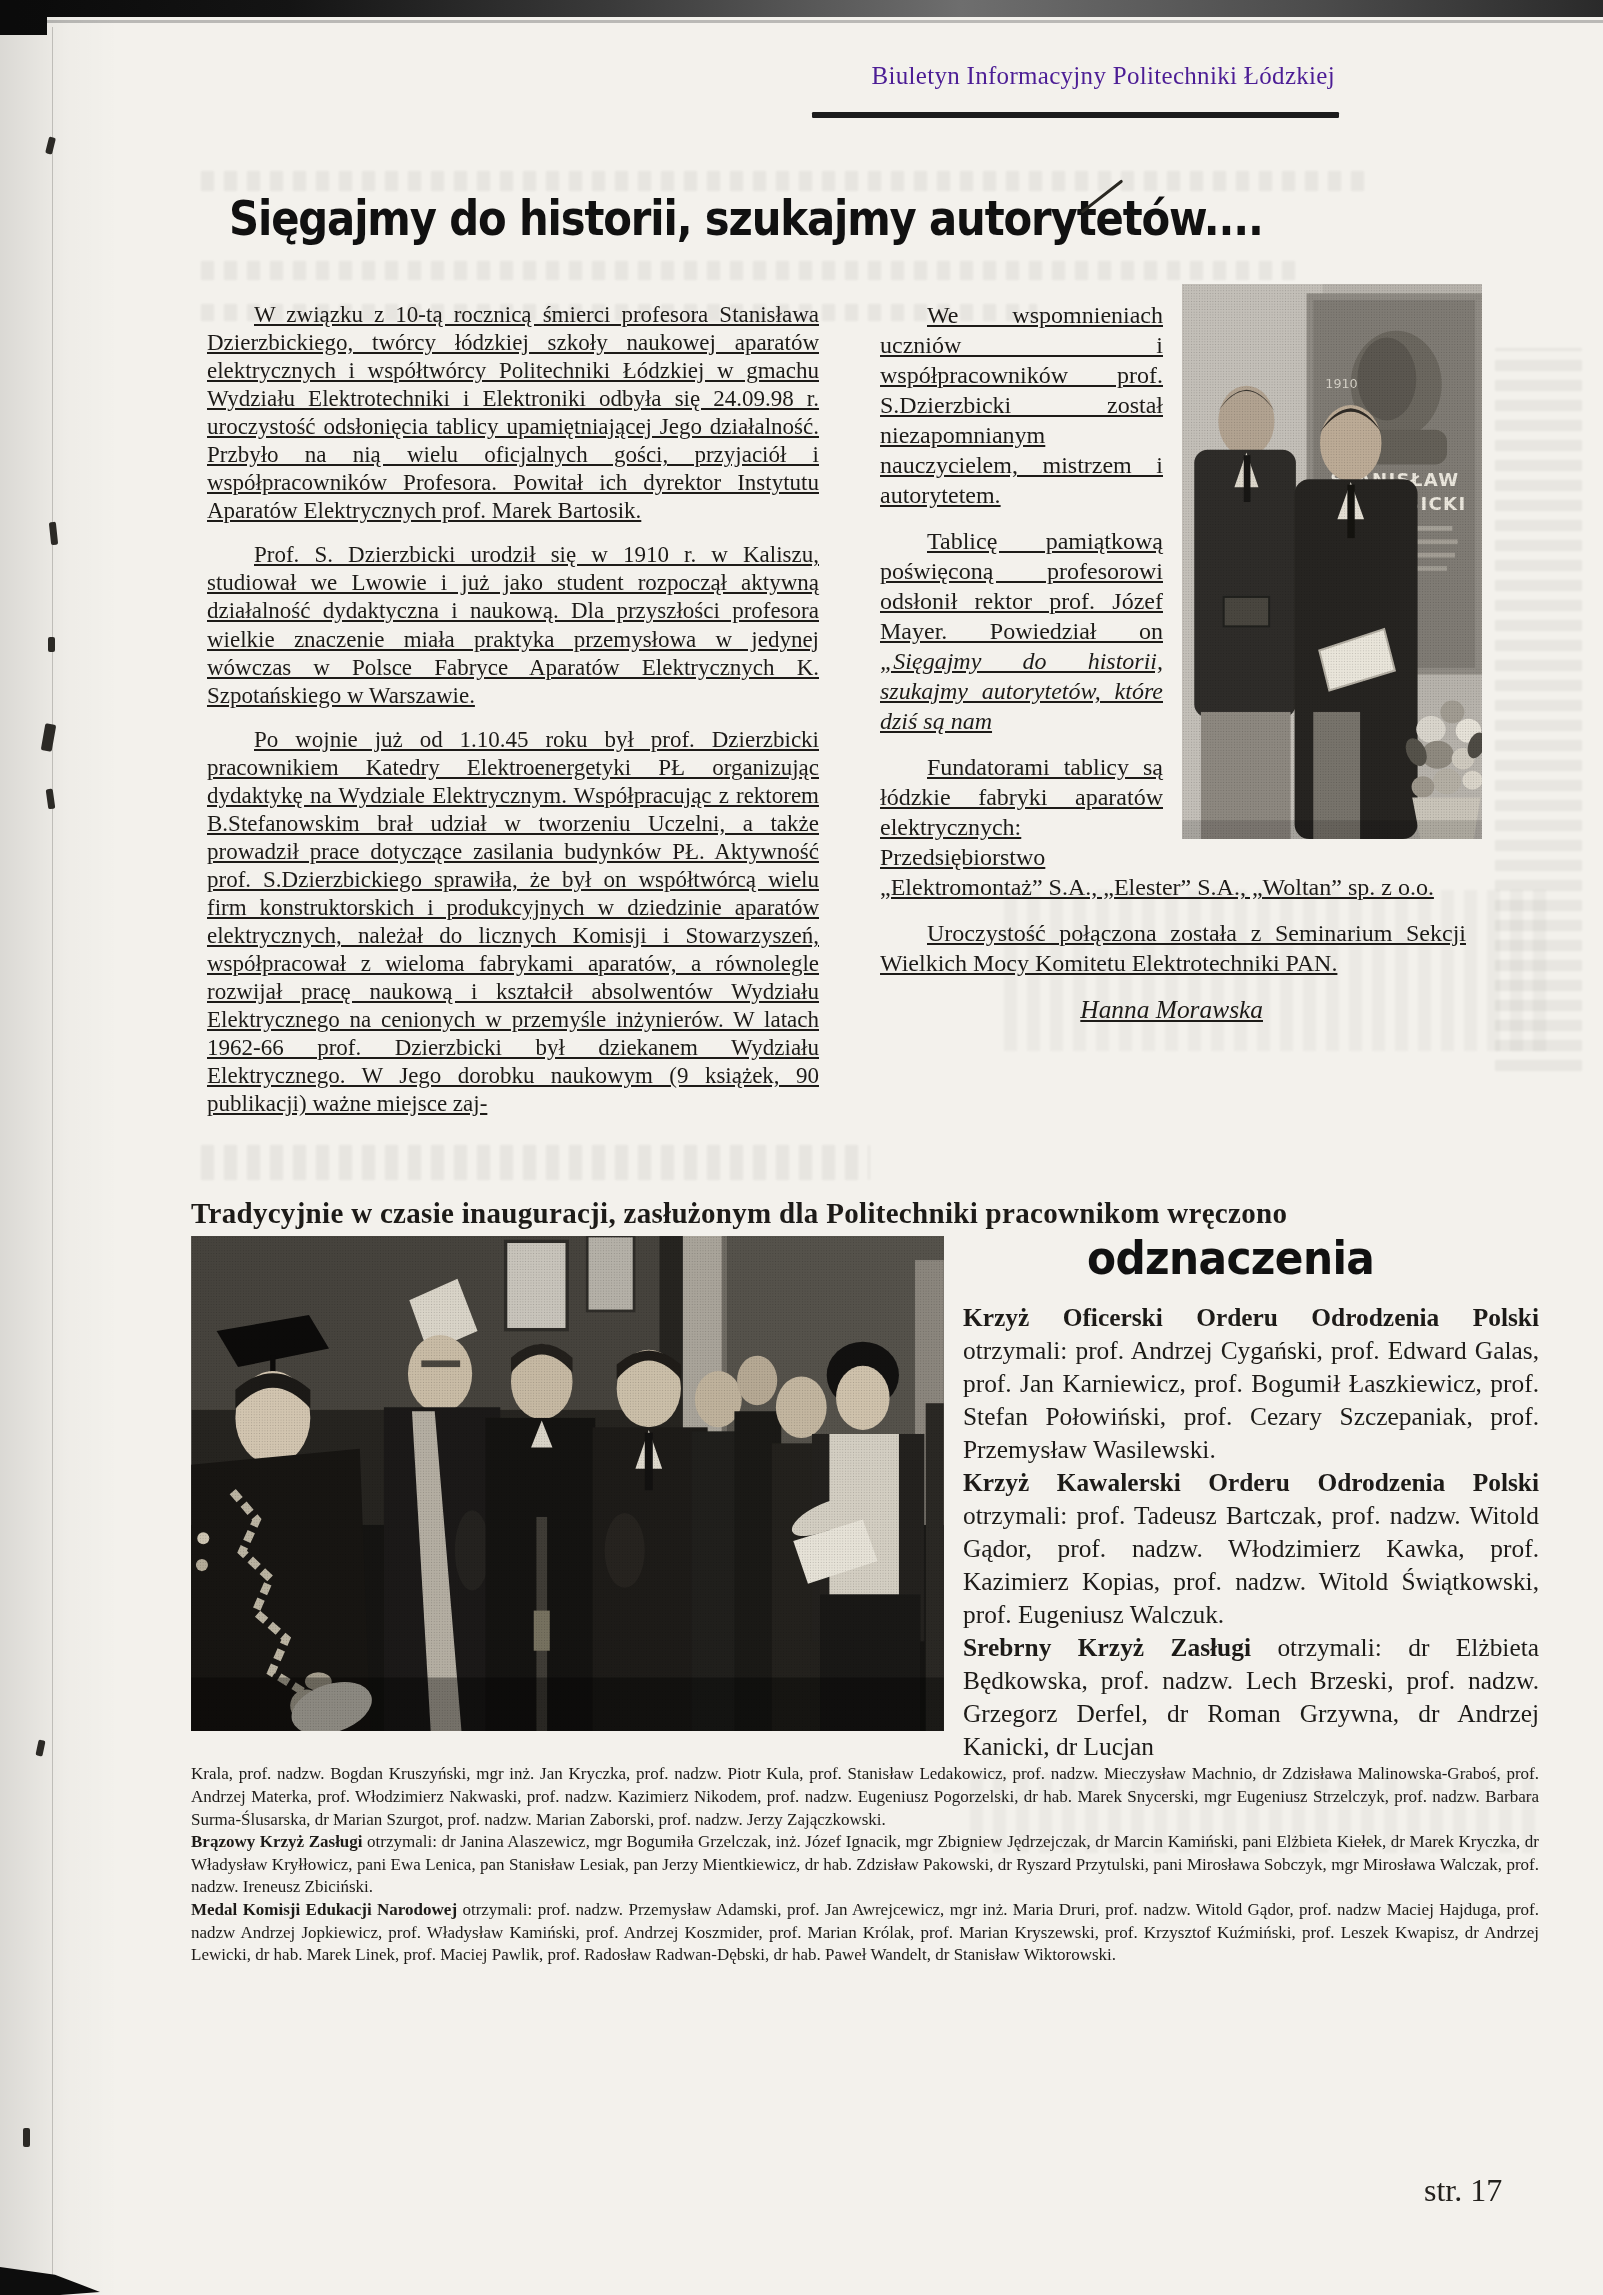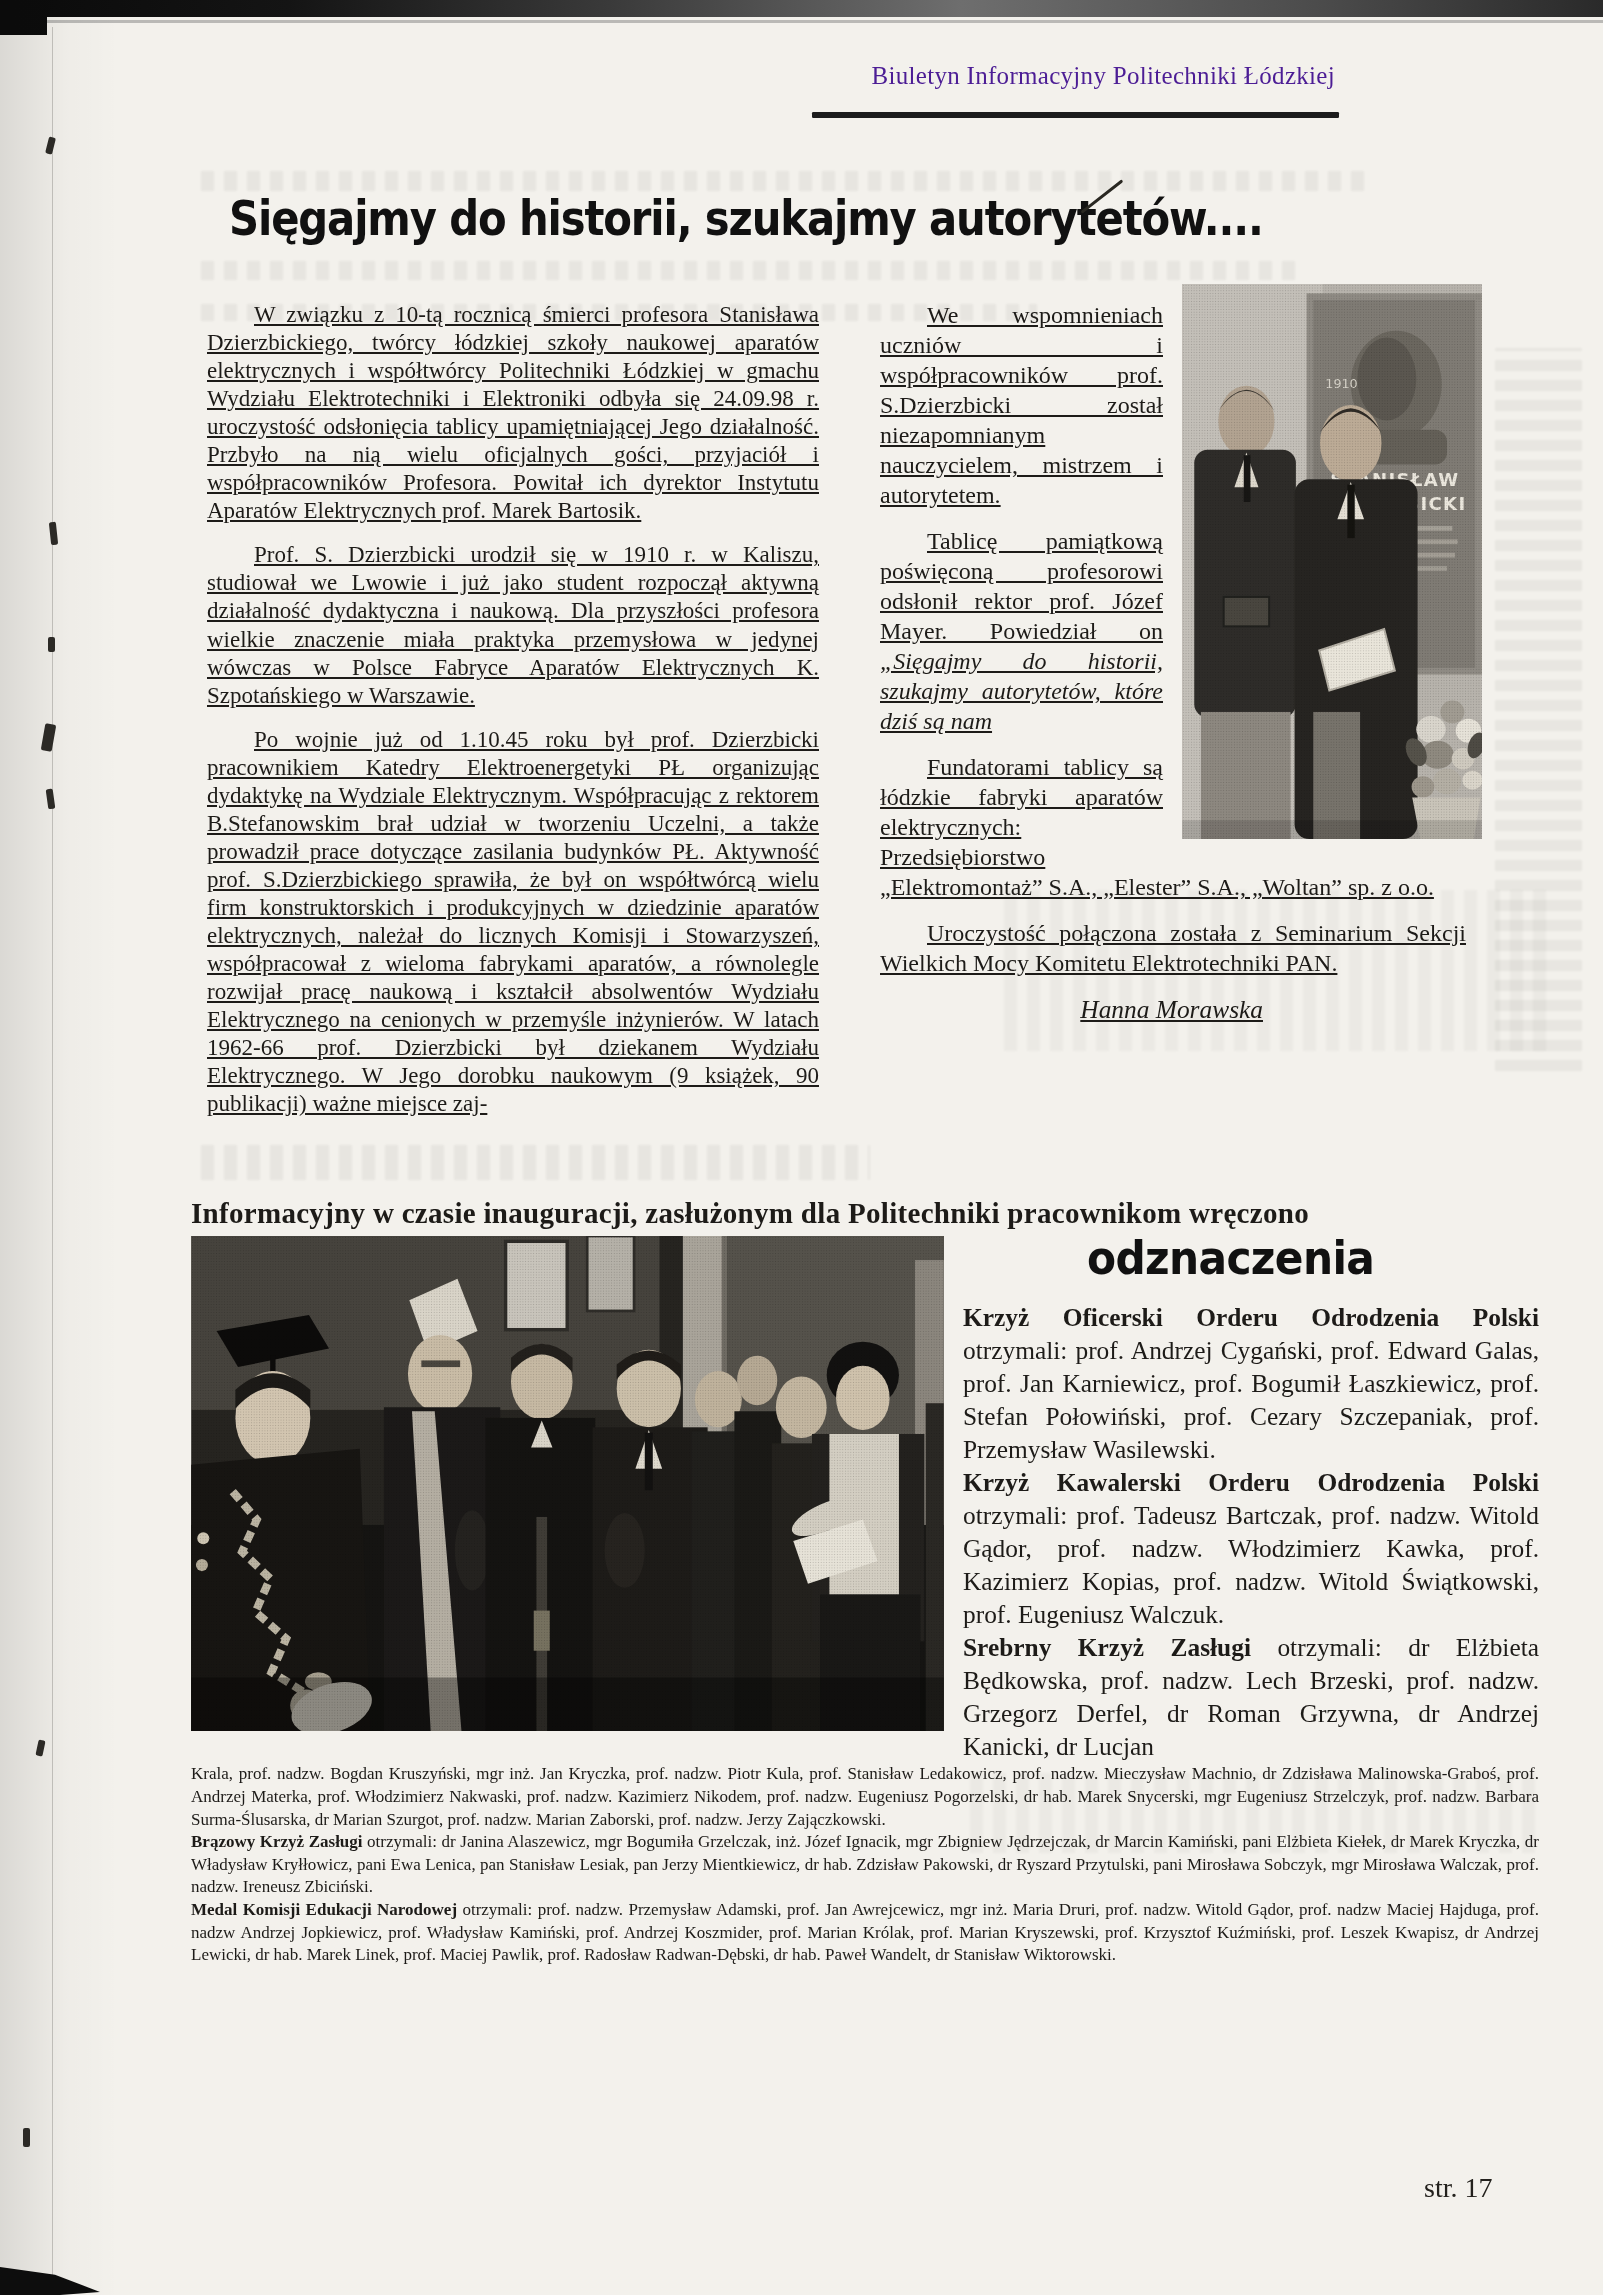"Informacyjny w czasie inauguracji," p.intro-head { text: Informacyjny -> Tradycyjnie }
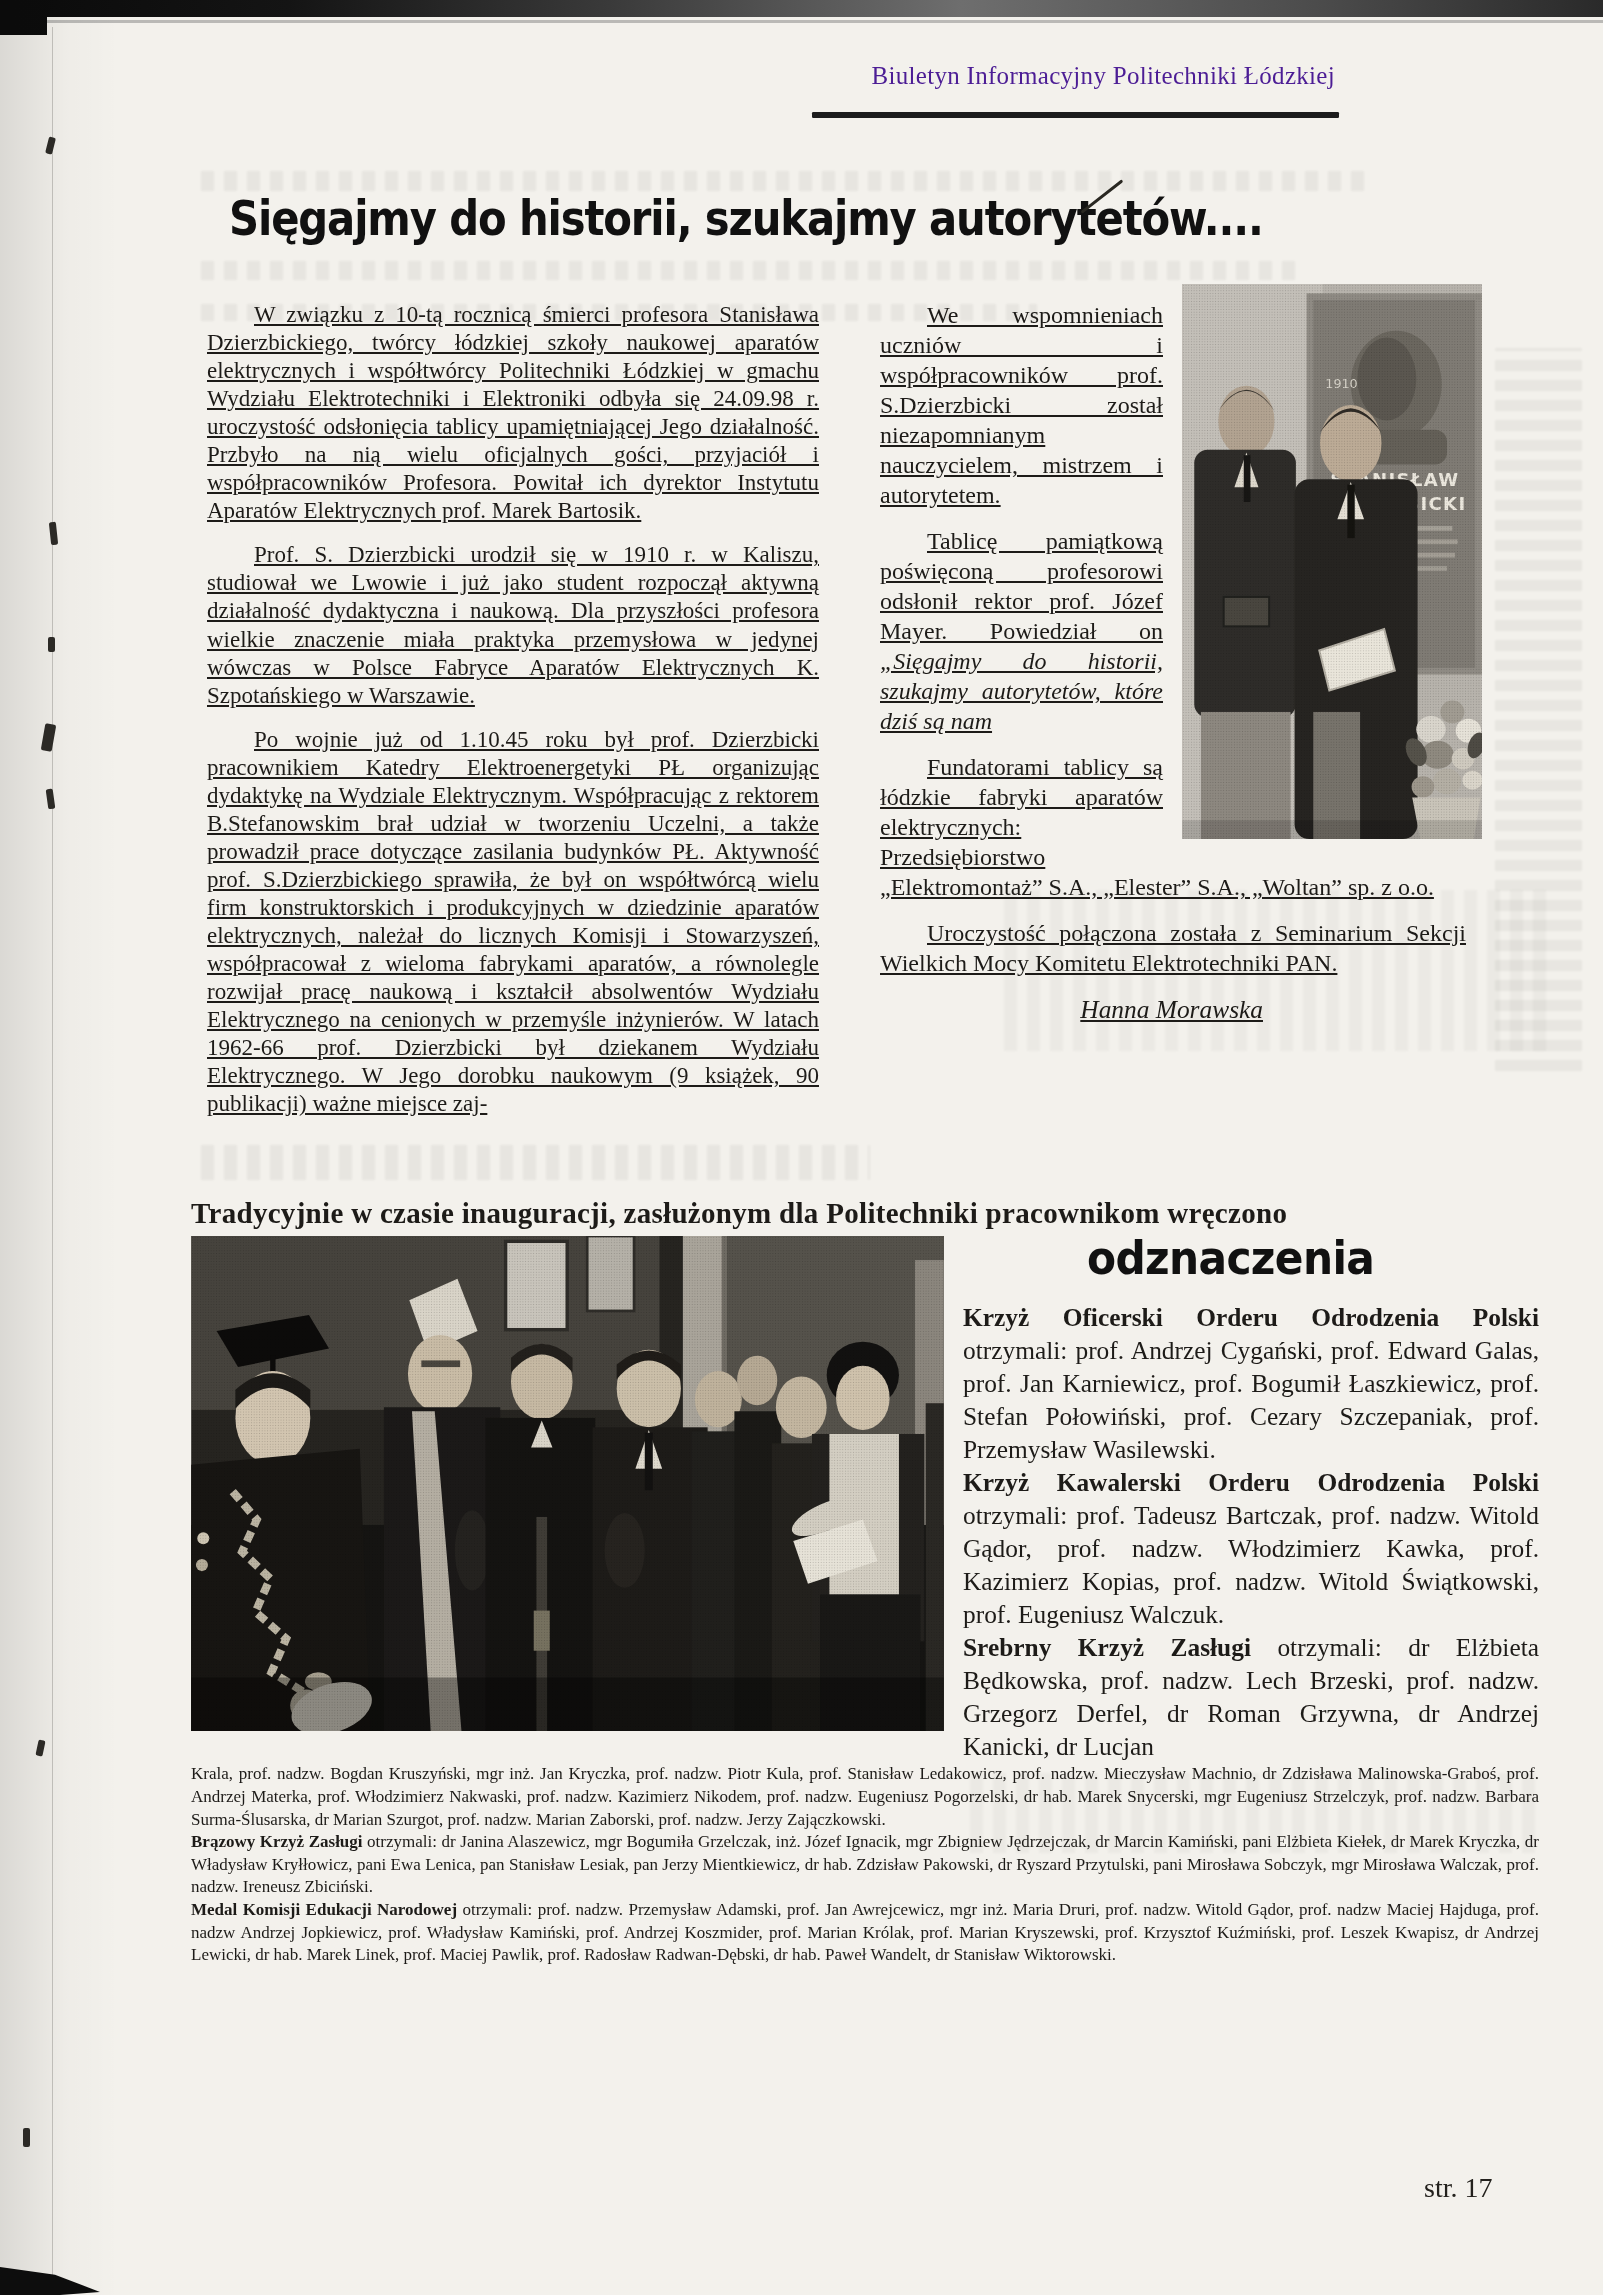"str. 17" .page-num { font-size: 28px -> 32px }
